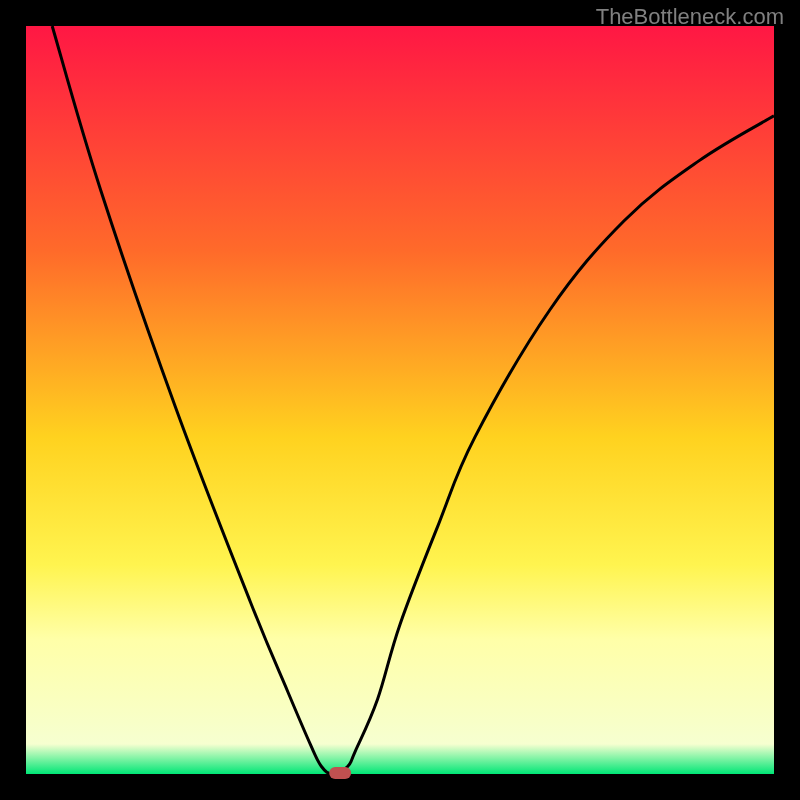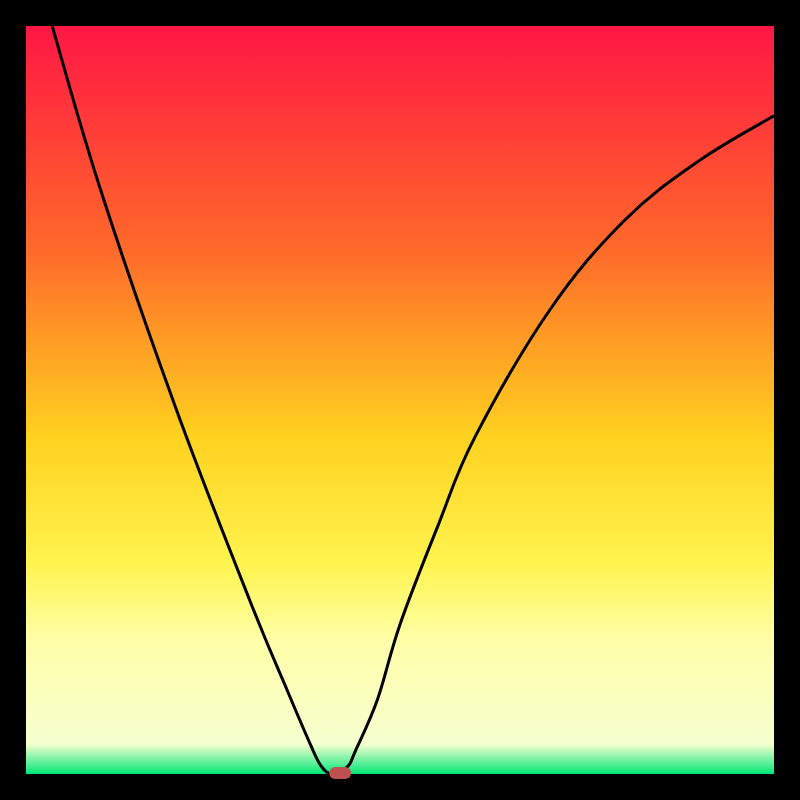"TheBottleneck.com" div.watermark { html: none -> <div>TheBottleneck.com</div> }
